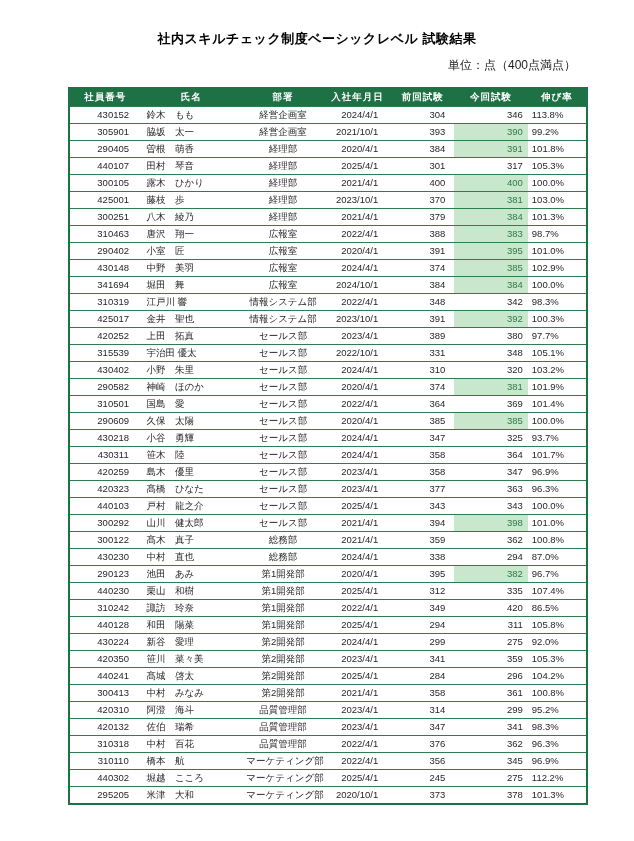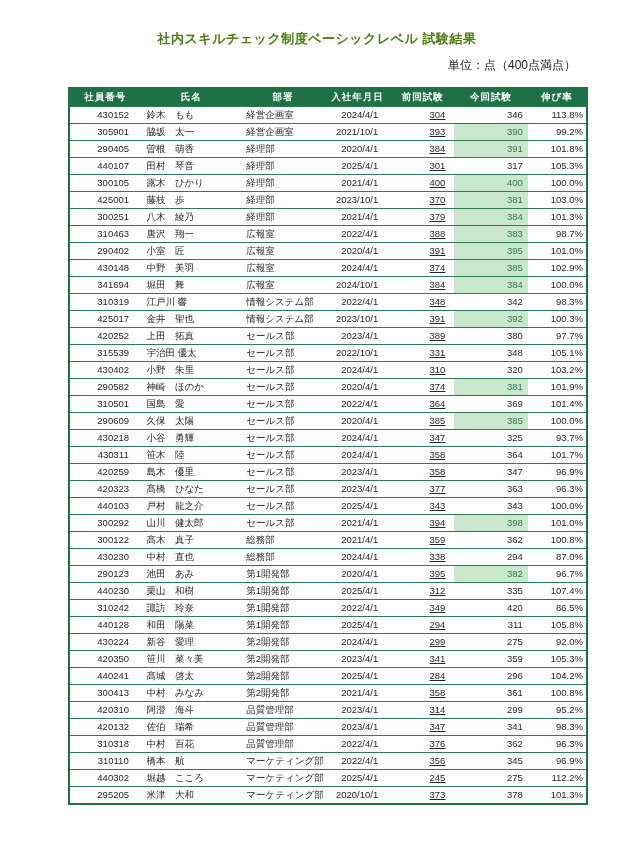"社内スキルチェック制度ベーシックレベル 試験結果" .title { color: #4d7c0f -> #000000 }
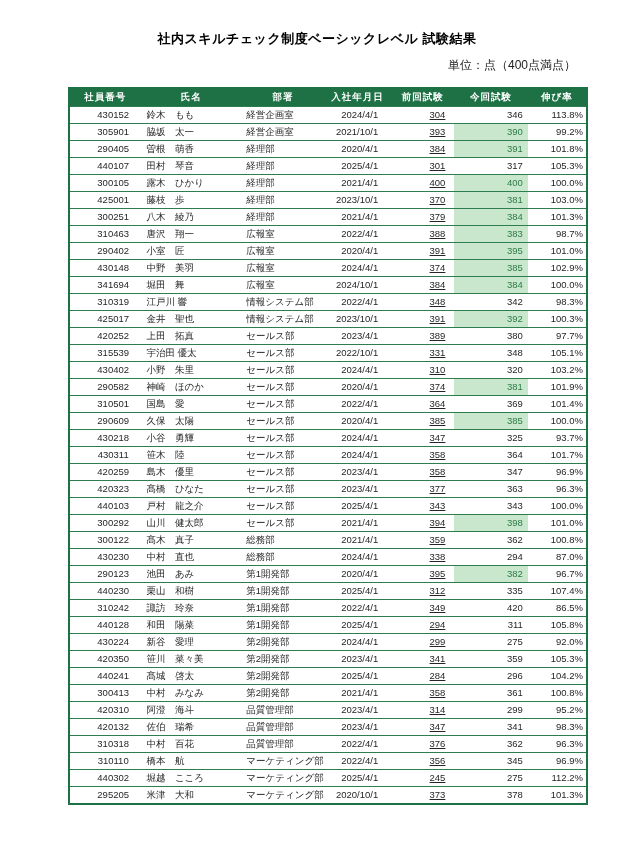"経営企画室" td.c-dept { text-align: none -> center }
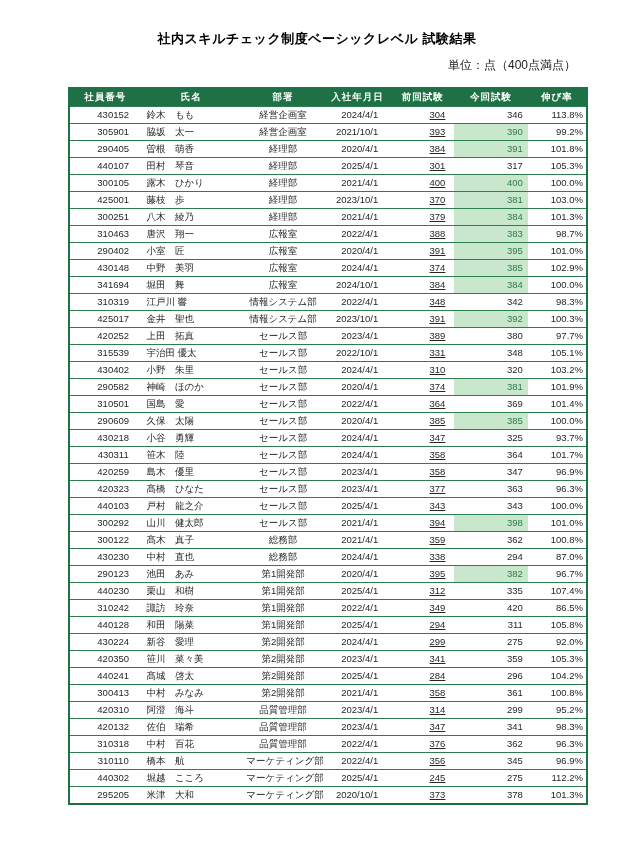"304" td.c-prev_score { text-decoration: underline -> none }
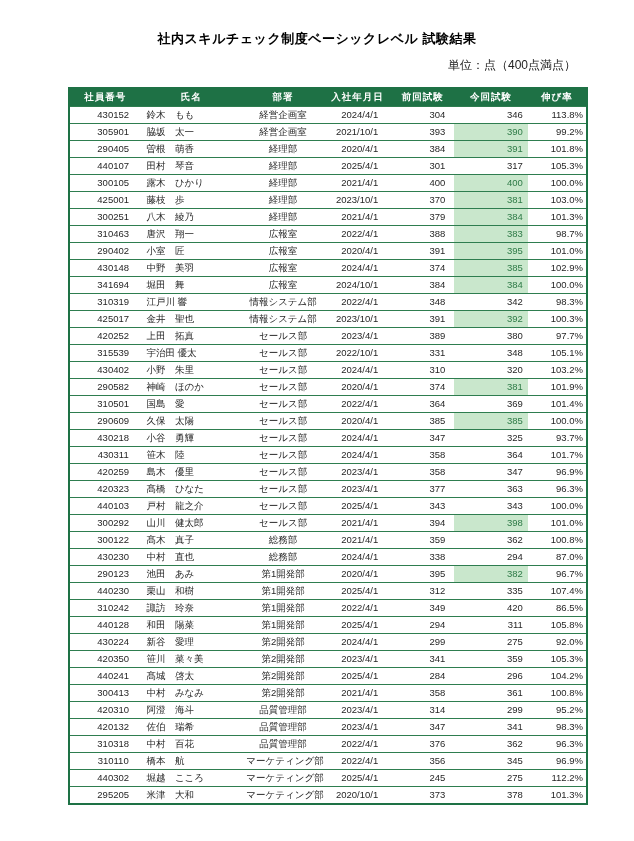"113.8%" td.c-growth_rate { text-align: right -> none }
